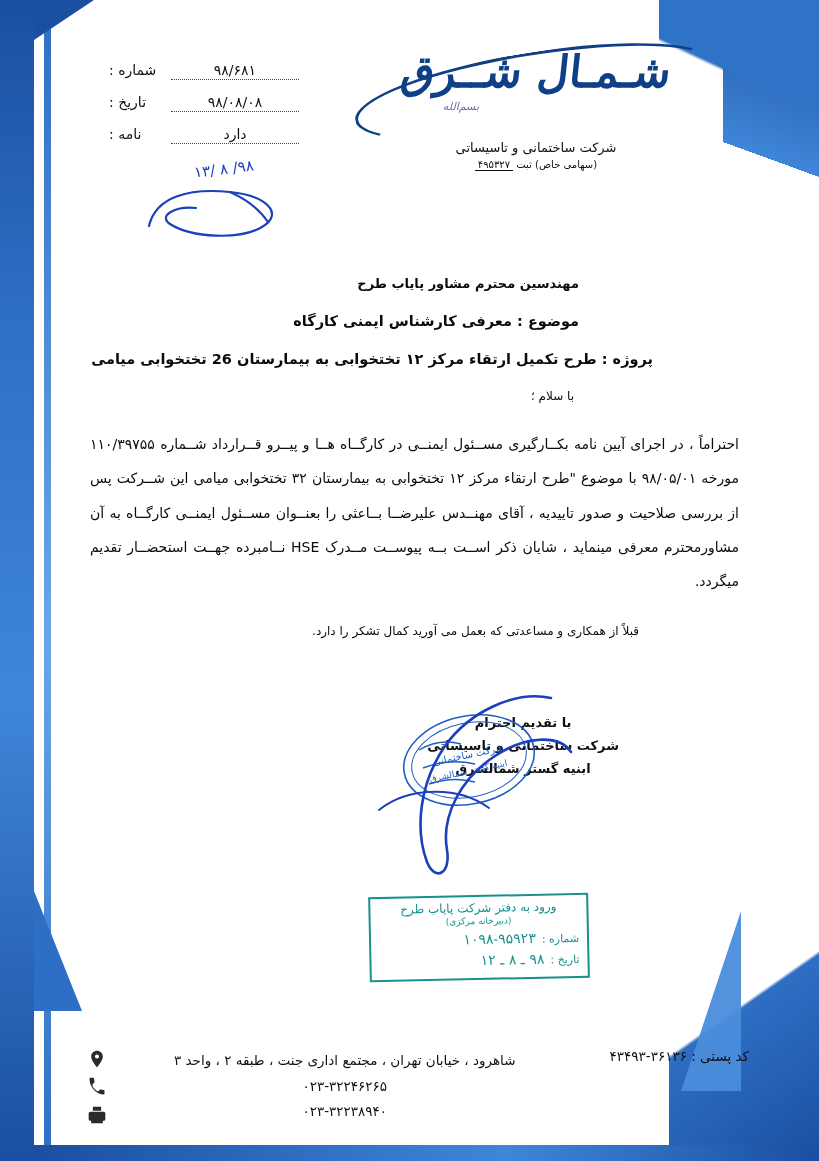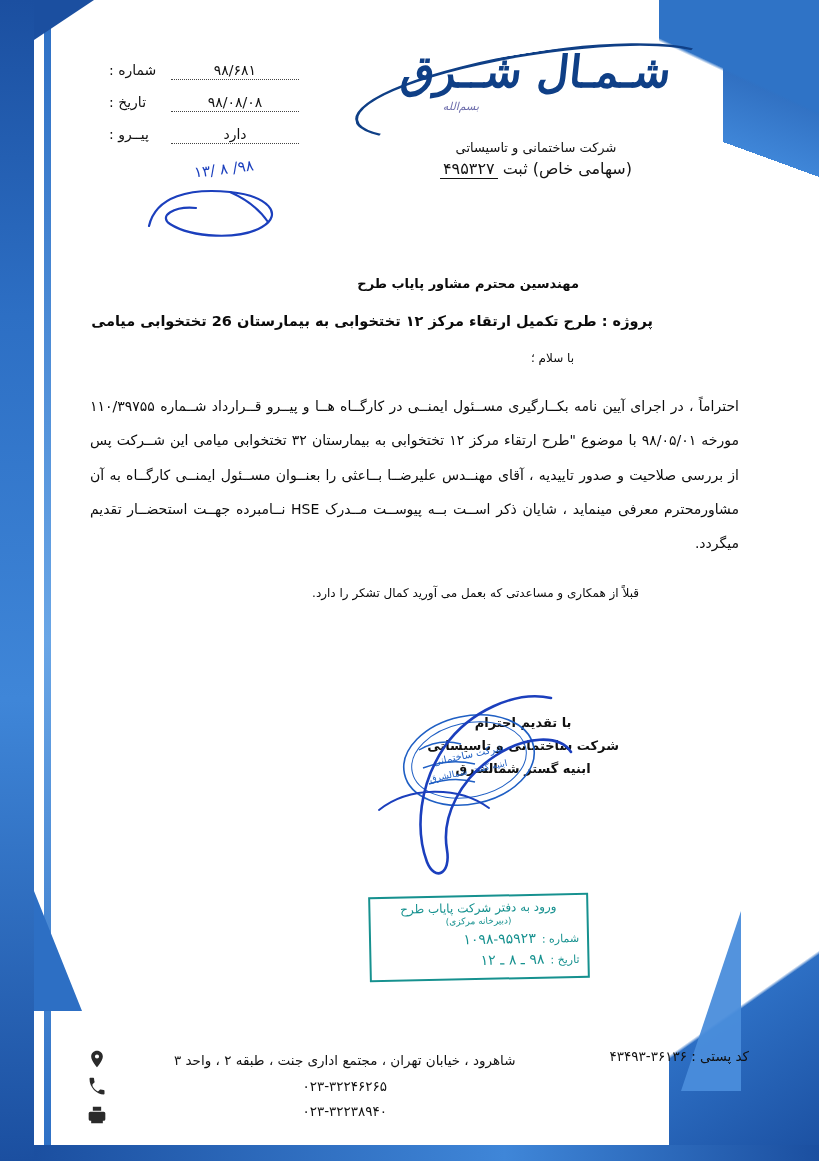"پیــرو :" span.meta-label { text: پیــرو -> نامه }
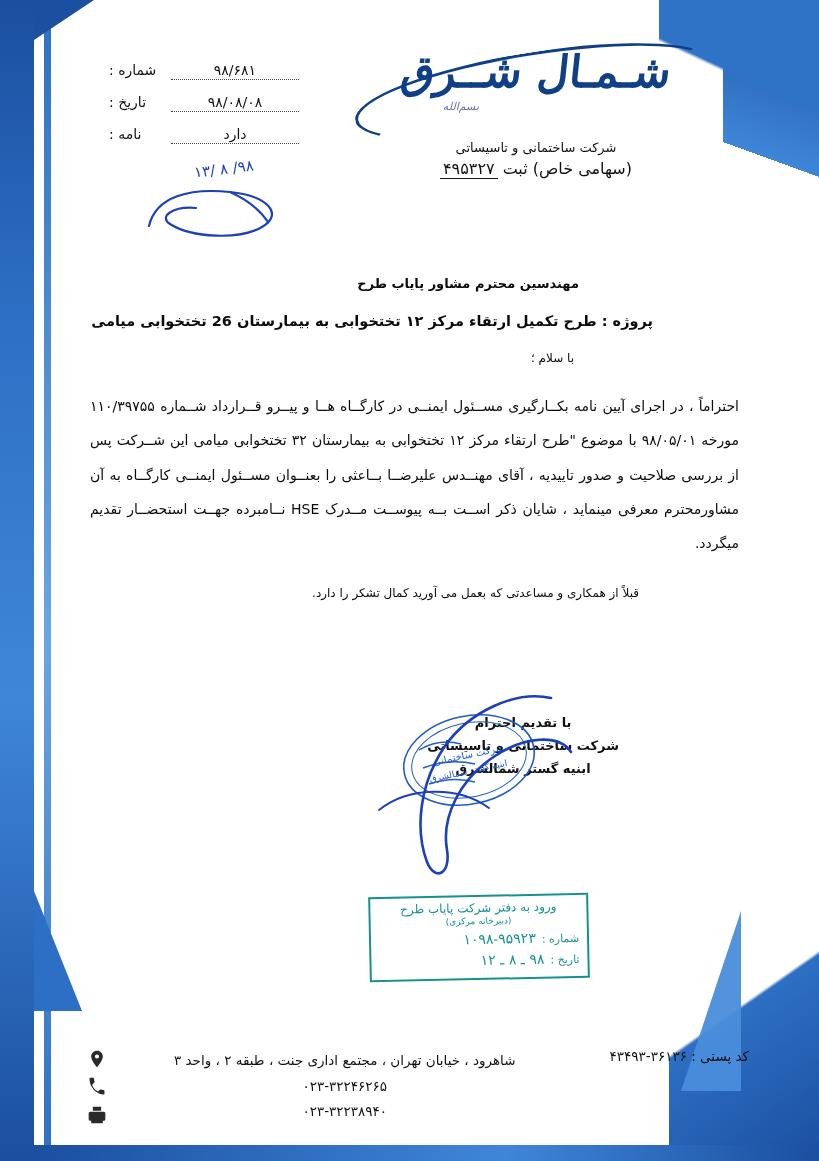"(سهامی خاص) ثبت ۴۹۵۳۲۷" .company-line2 { font-size: 16px -> 10px }
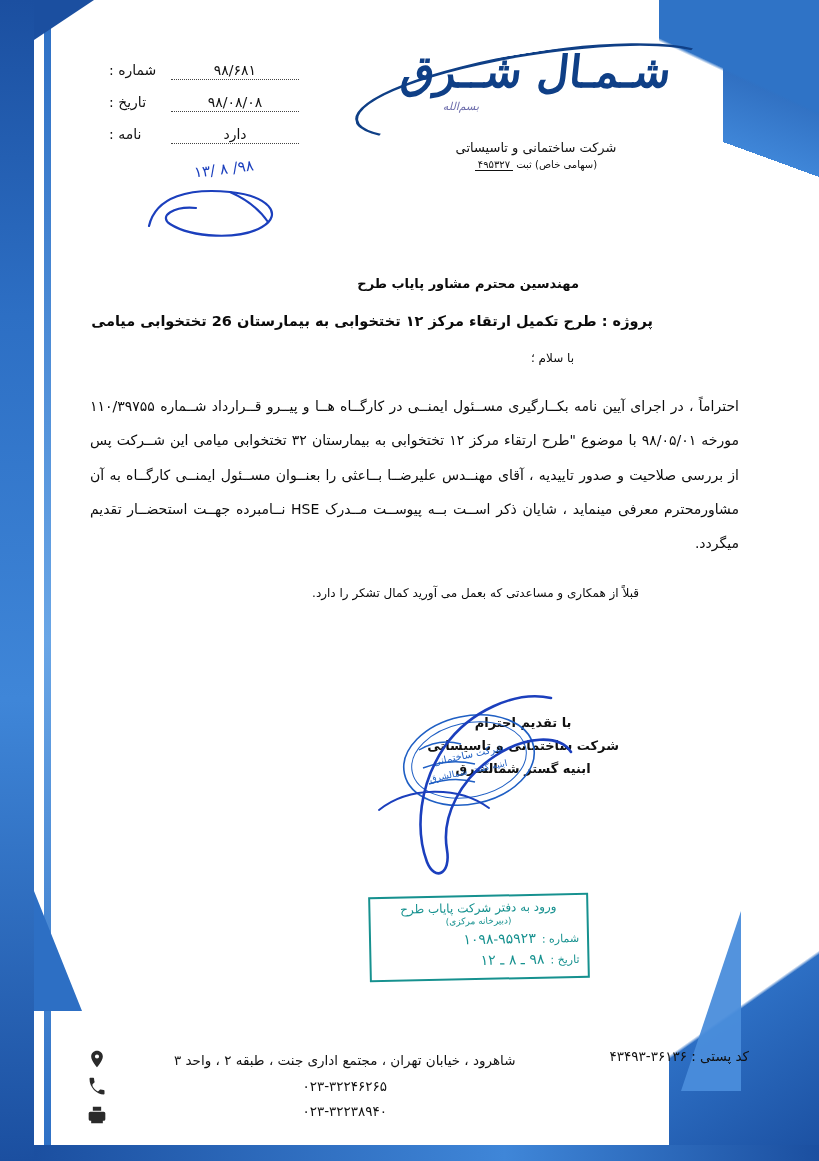"موضوع : معرفی کارشناس ایمنی" div.subject { html: none -> <div>موضوع : معرفی کارشناس ایمنی کارگاه</div> }
